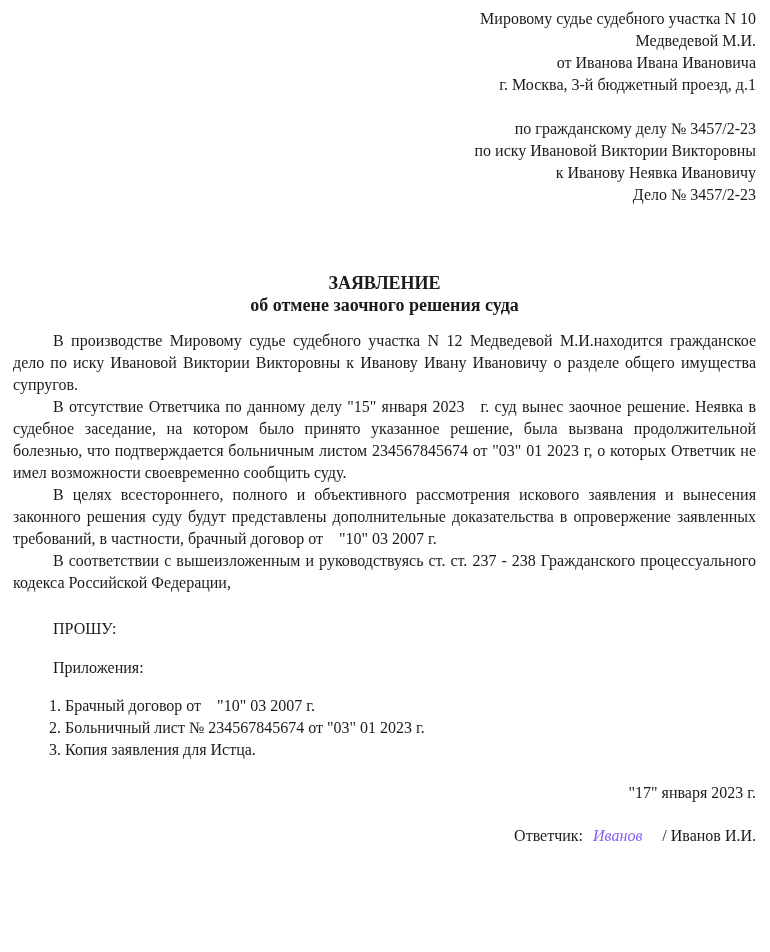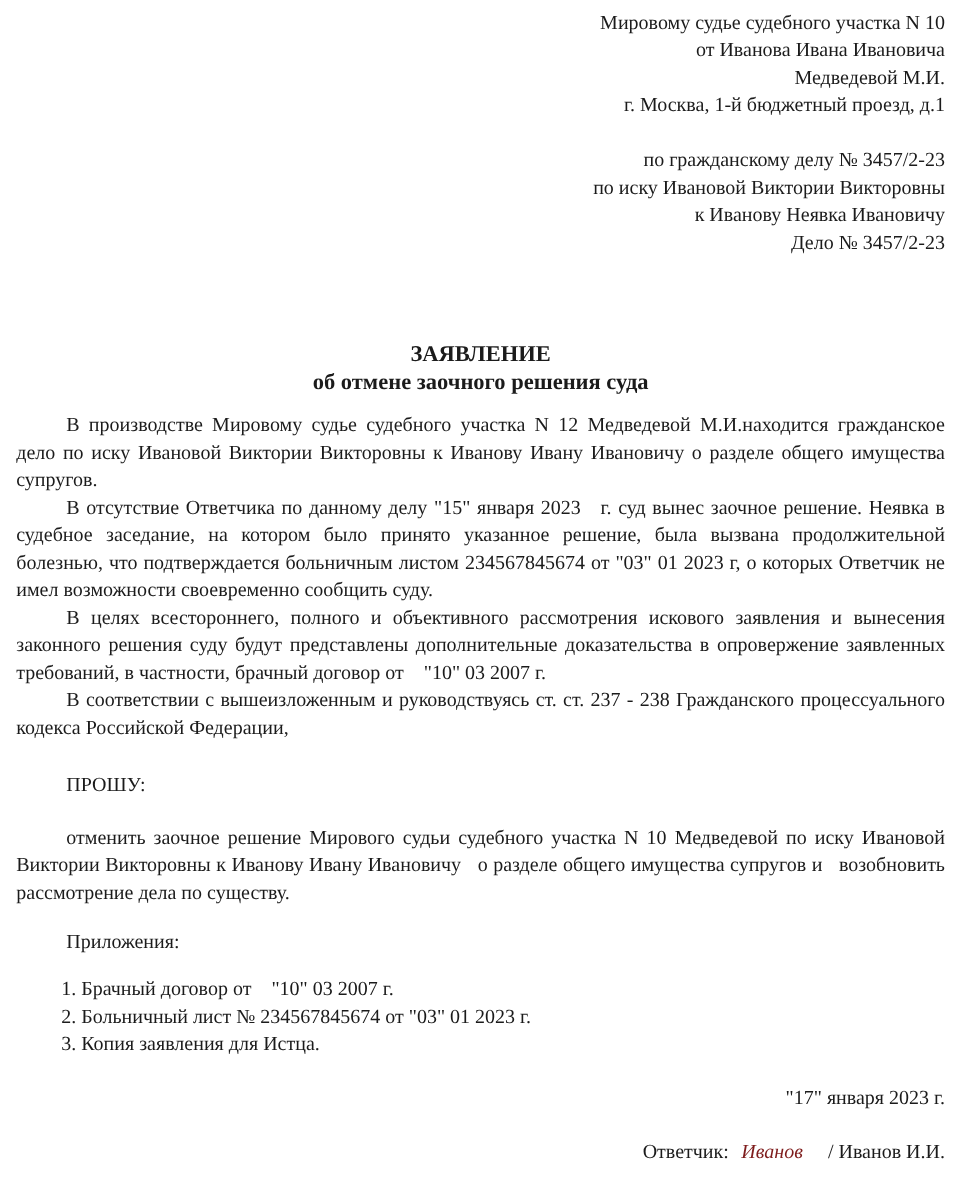"от Иванова Ивана Ивановича" div { order: before "Медведевой М.И." -> after "Медведевой М.И." }
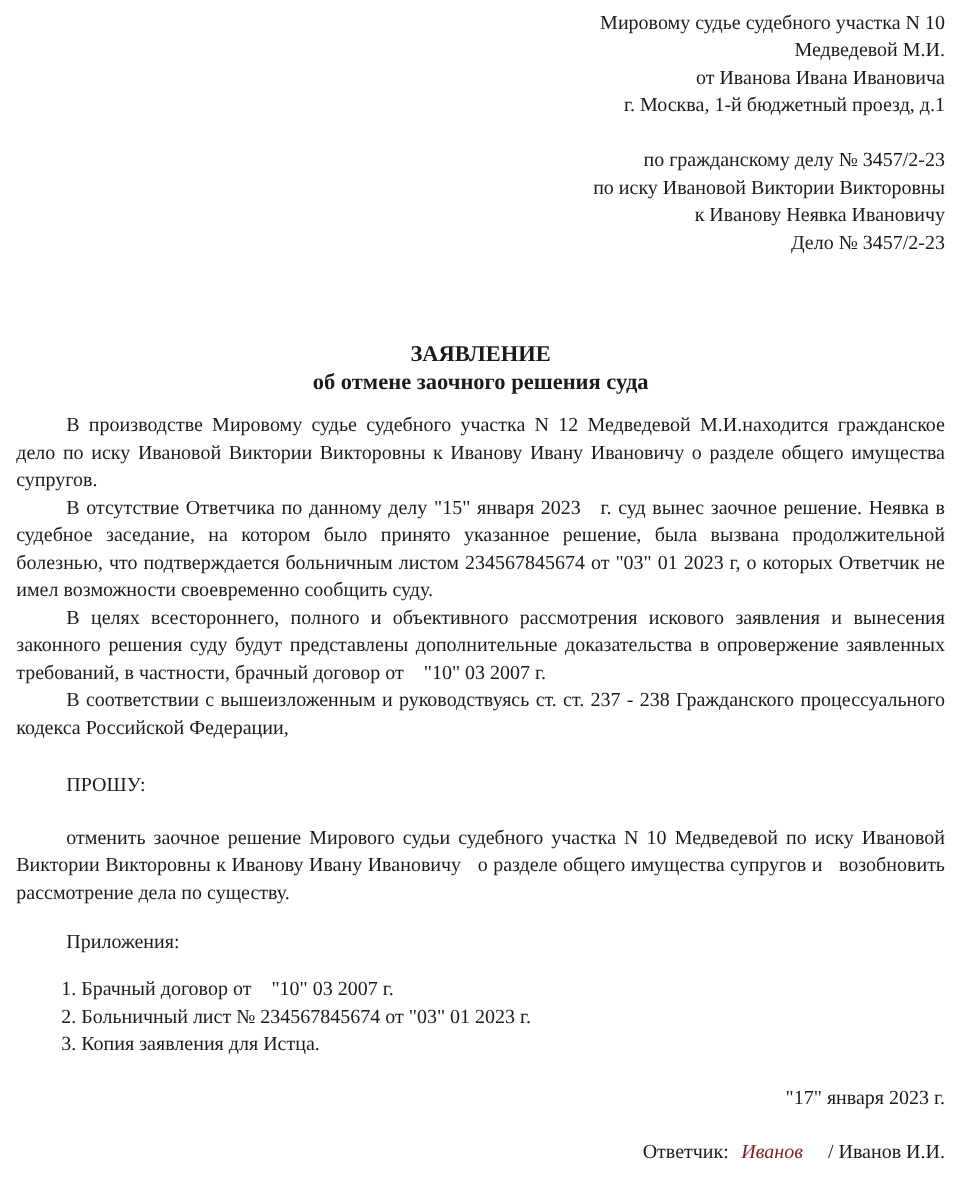"г. Москва, 1-й бюджетный проезд," div { text: 1-й -> 3-й }
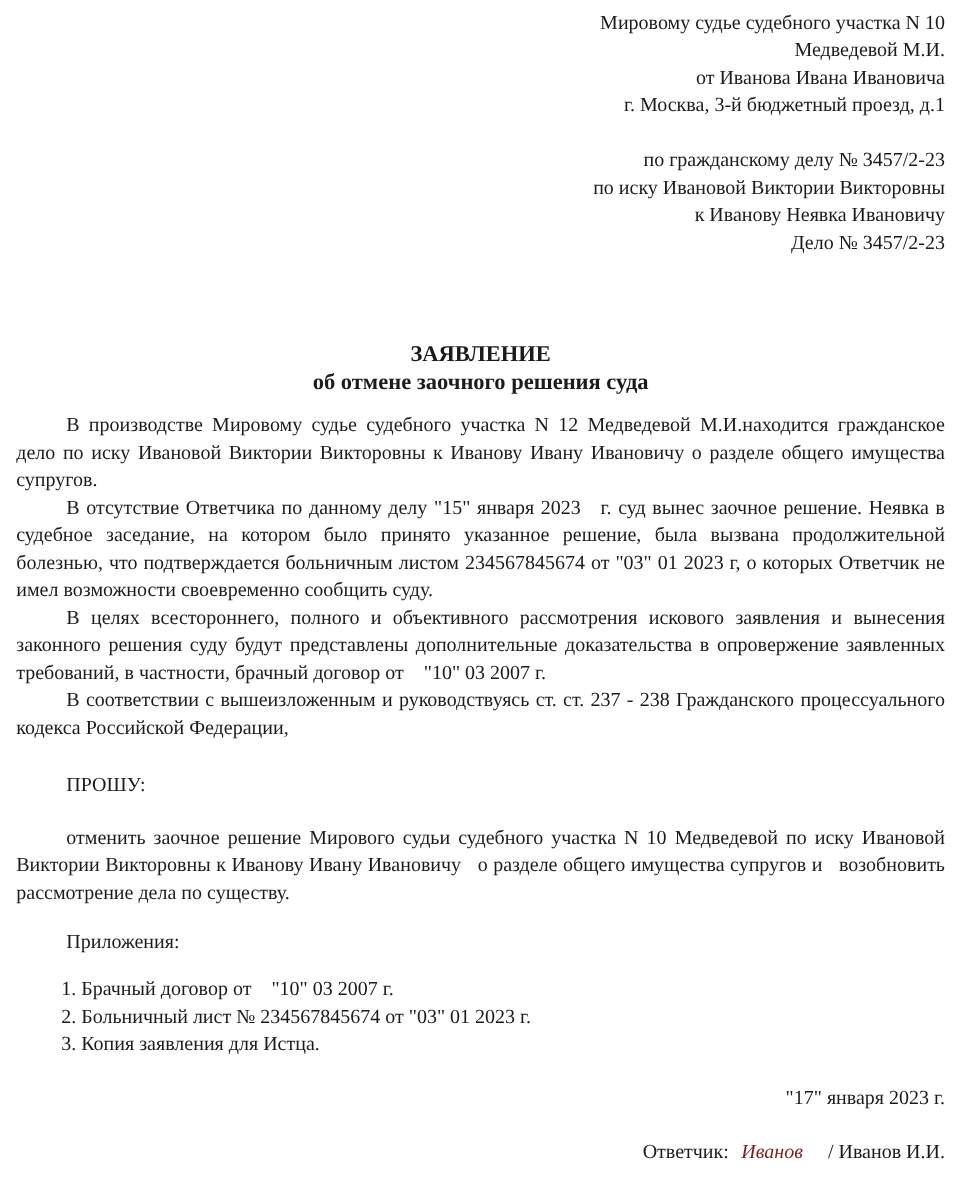"отменить заочное решение Мирового судьи" div.request-text { html: <div>отменить заочное решение Мирового судьи судебного участка N 10 Медведевой по иску Ивановой Виктории Викторовны к Иванову Ивану Ивановичу о разделе общего имущества супругов и возобновить рассмотрение дела по существу.</div> -> none }
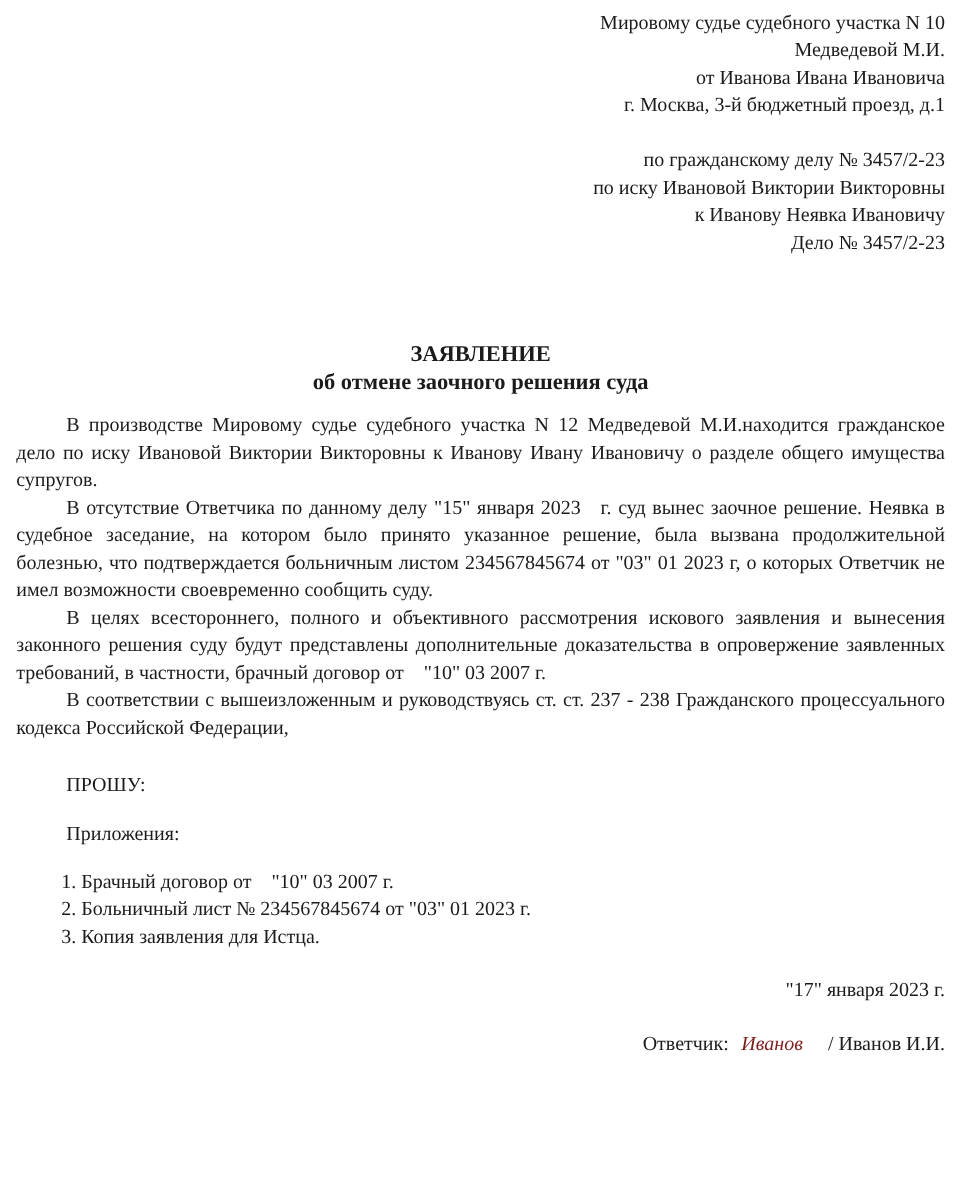"Иванов" .sig-name { color: #7f1d1d -> #8b5cf6 }
